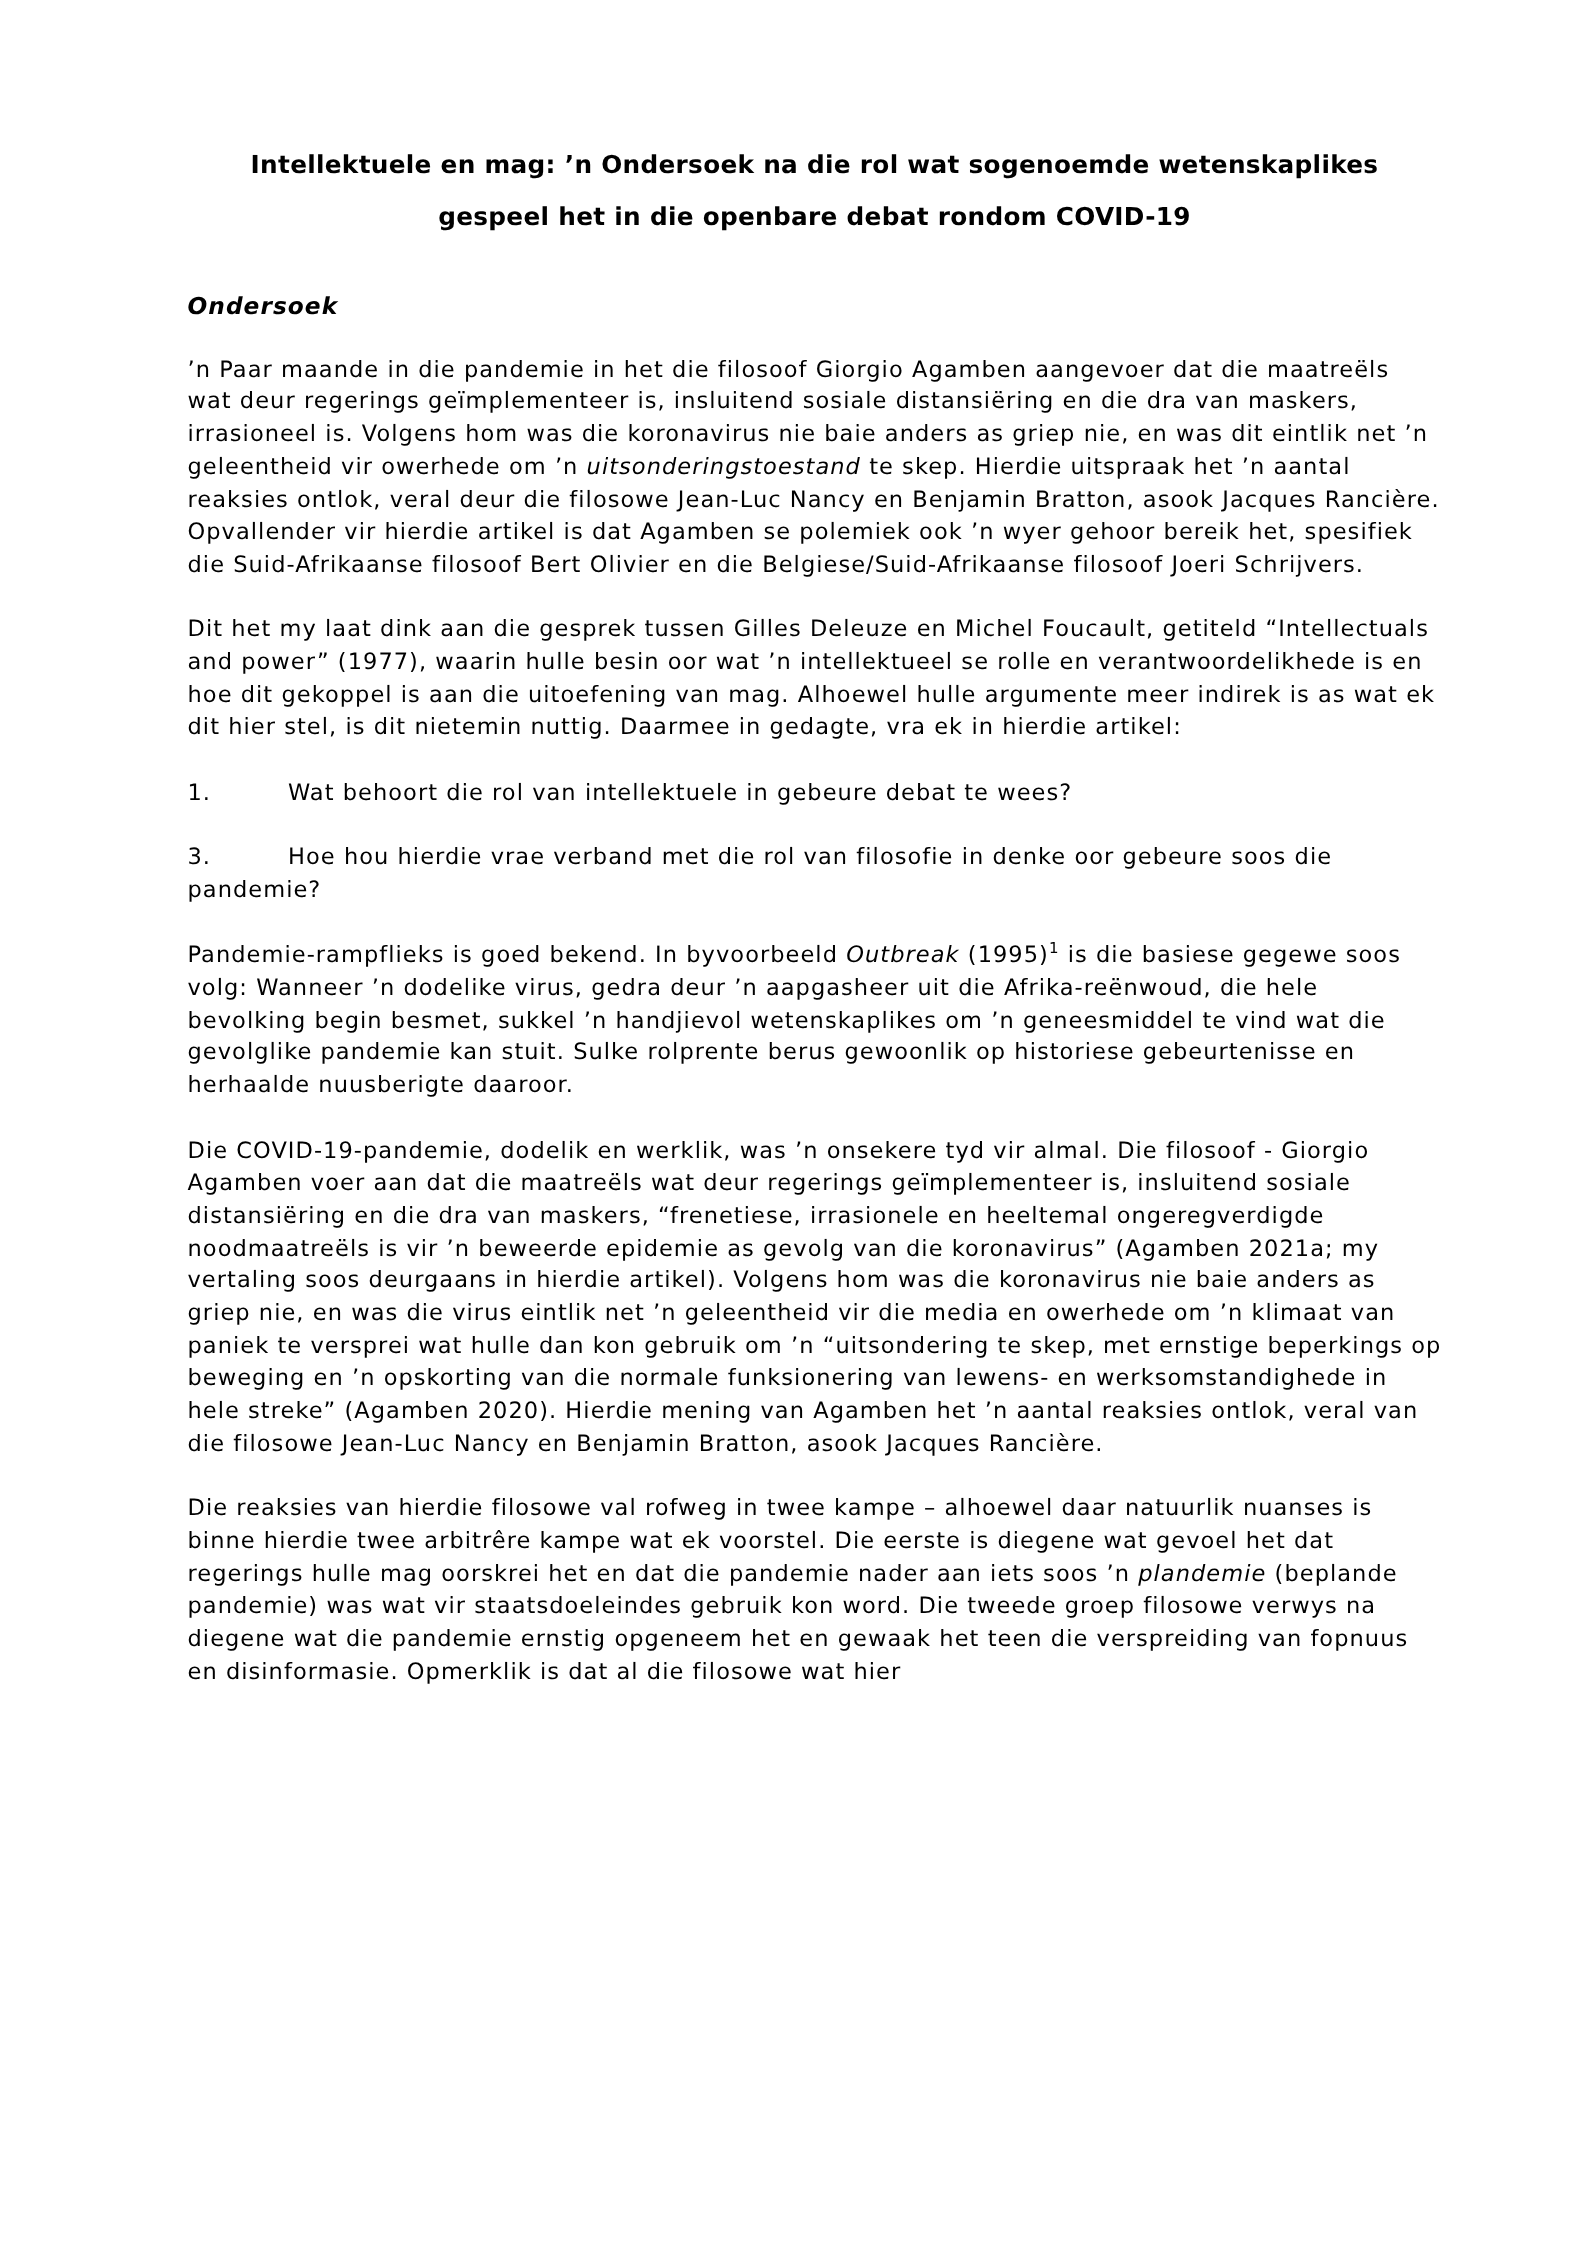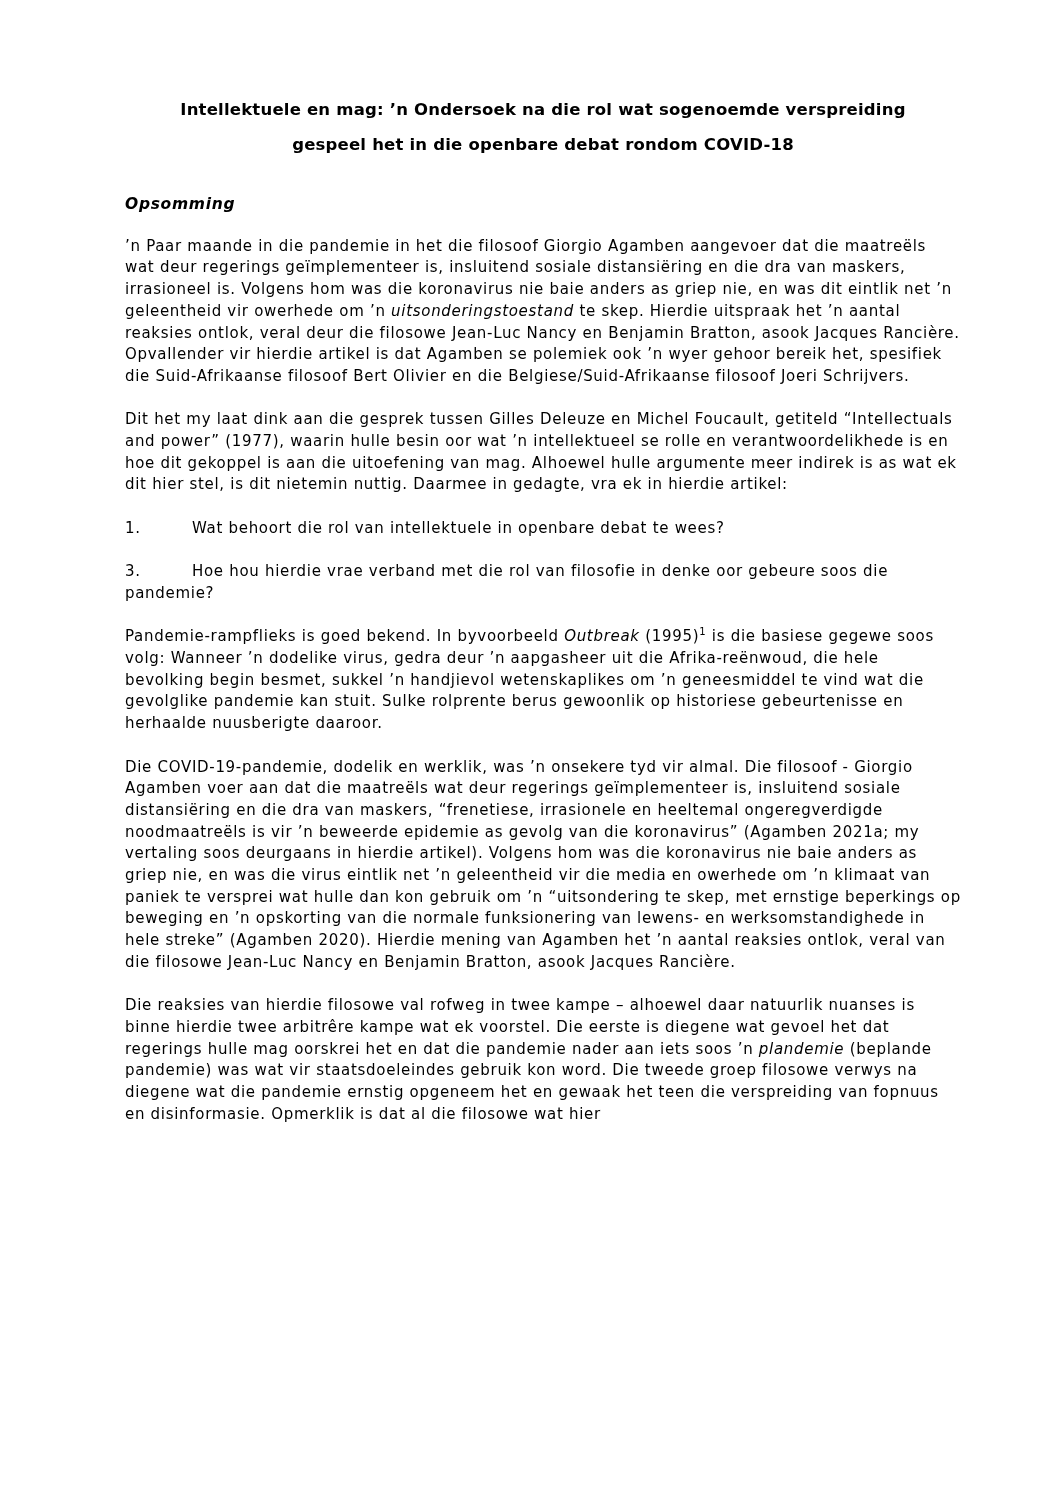"Intellektuele en mag: ’n Ondersoek" span { text: verspreiding -> wetenskaplikes }
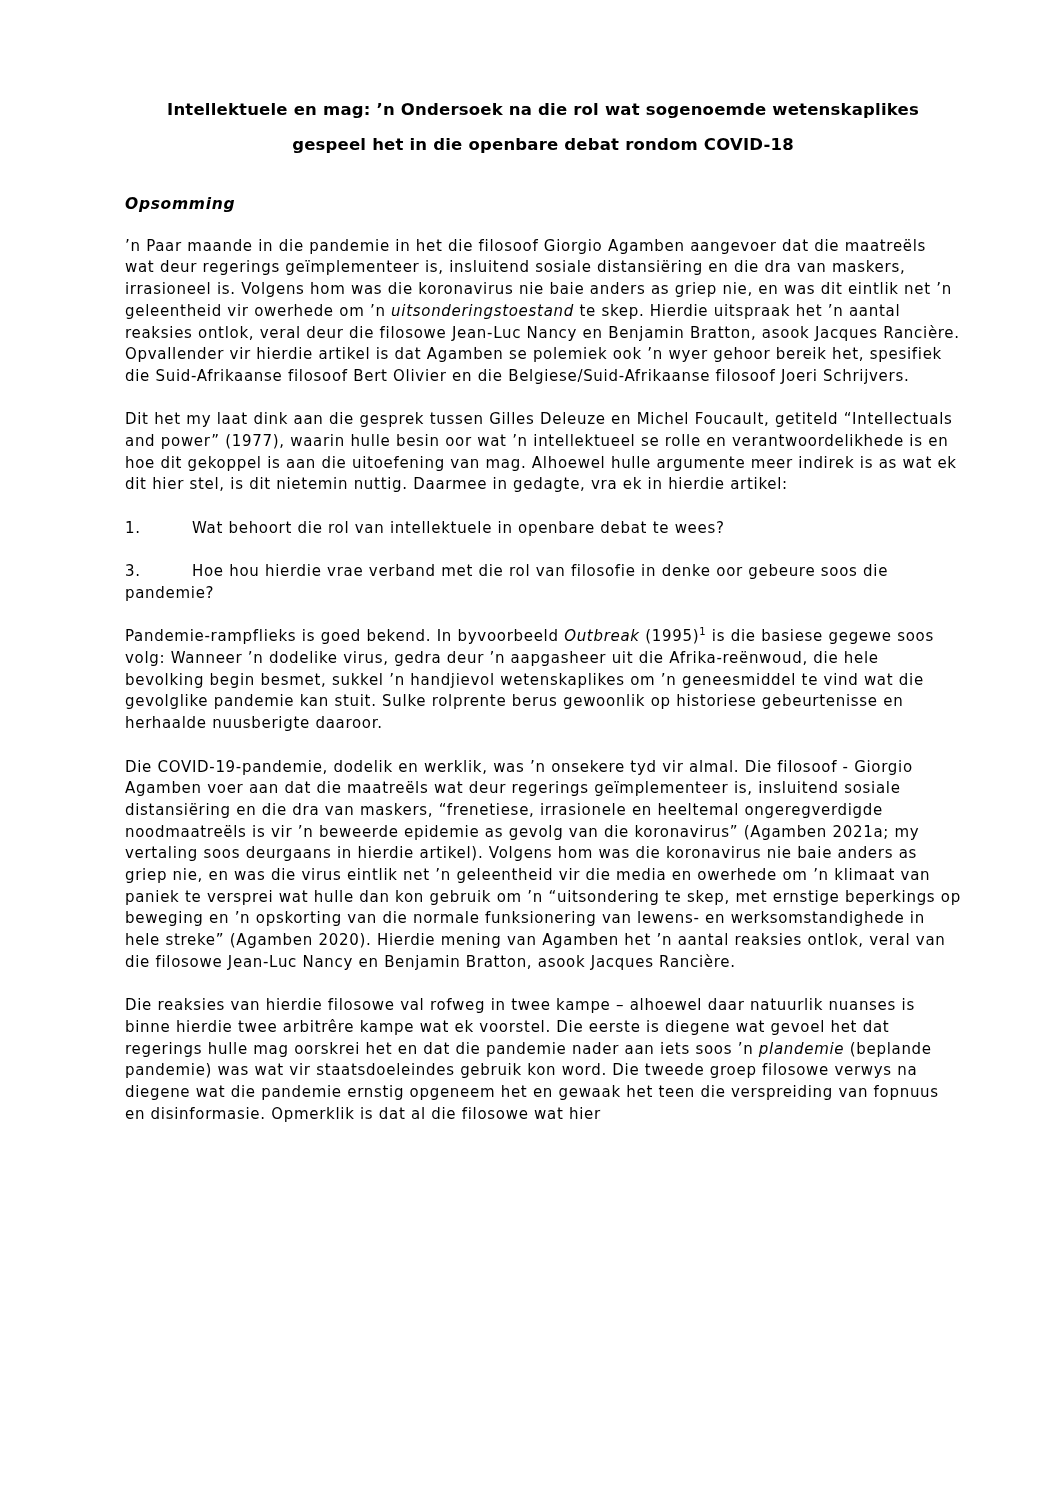"gespeel het in die openbare" span { text: COVID-18 -> COVID-19 }
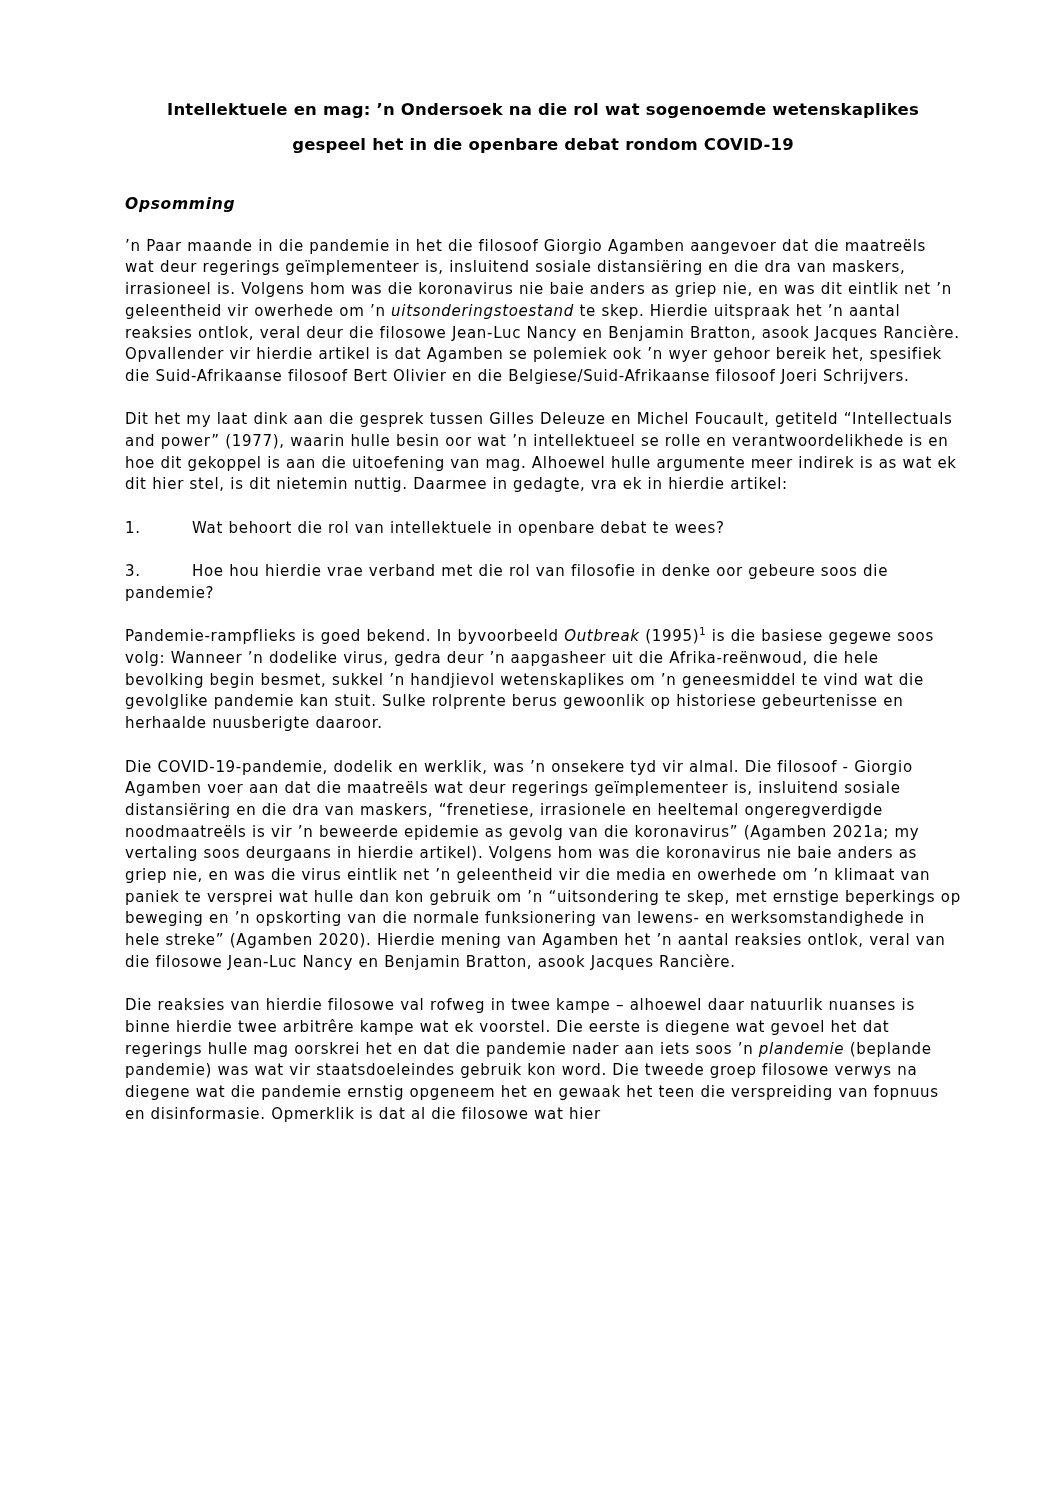"Opsomming" h2.abstract-heading { text: Opsomming -> Ondersoek }
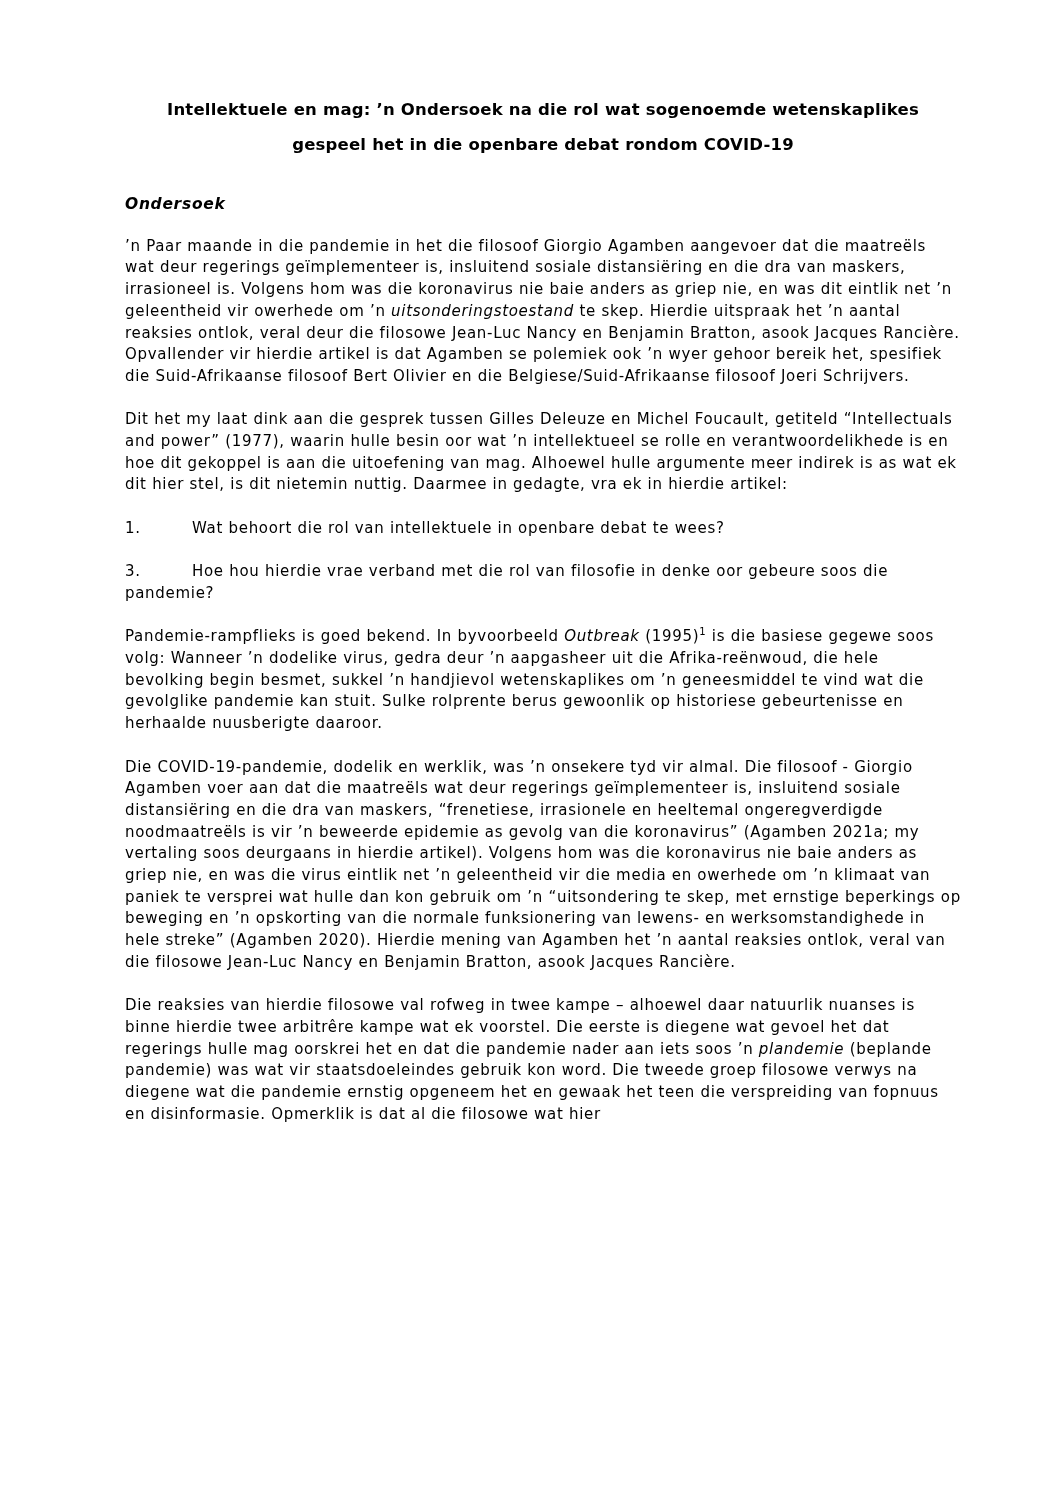"Wat behoort die rol van" span { text: openbare -> gebeure }
